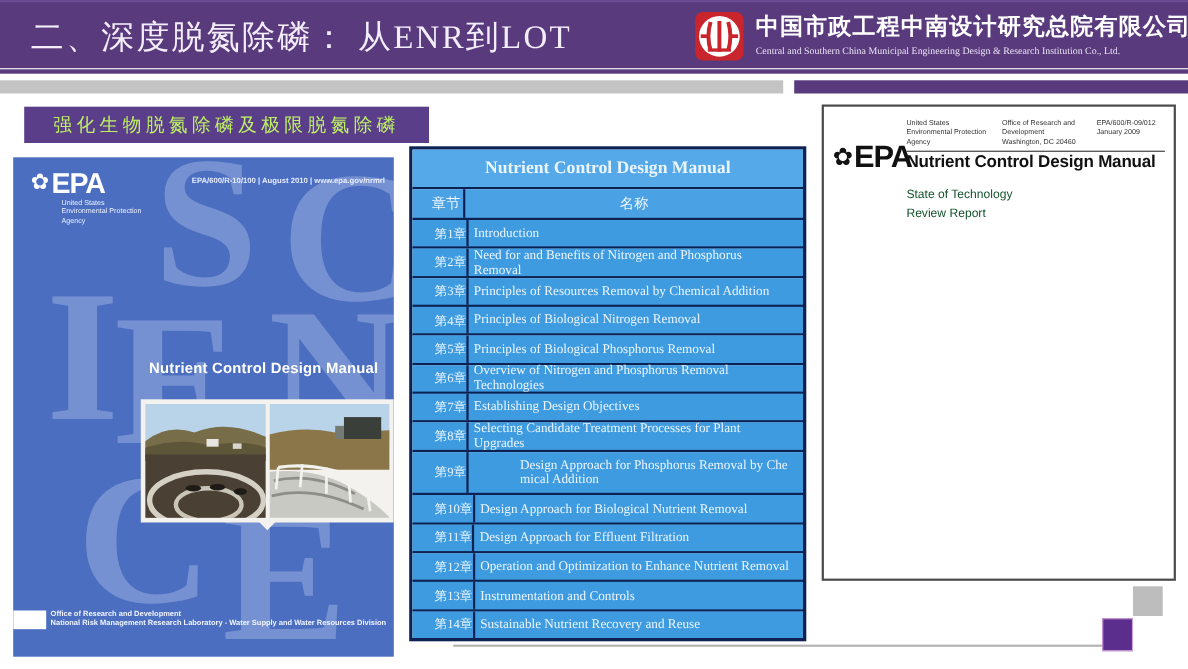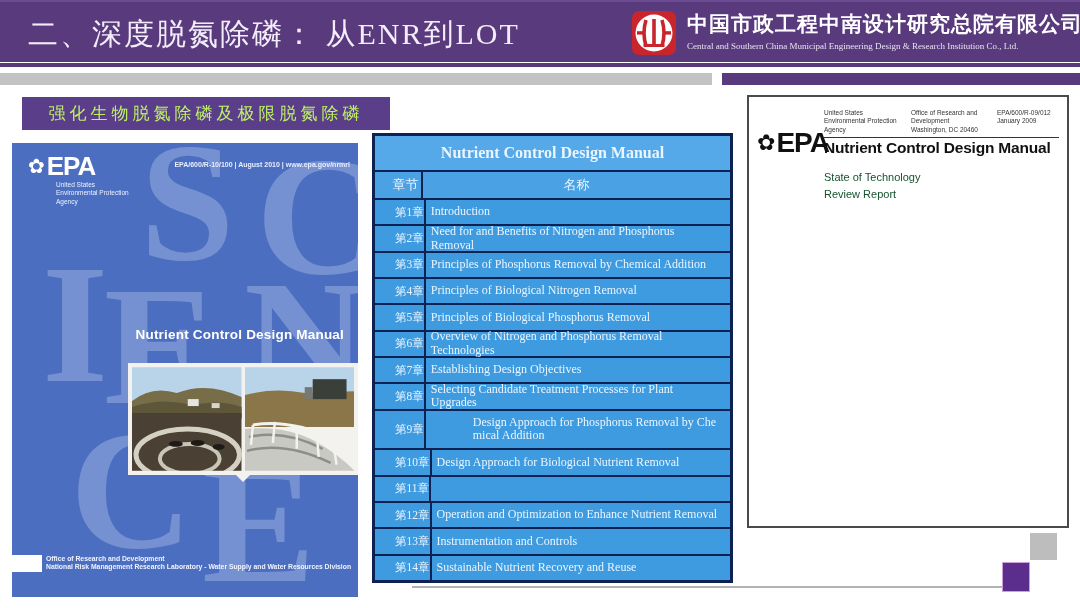"Principles of Phosphorus Removal by" div.c-name { text: Phosphorus -> Resources }
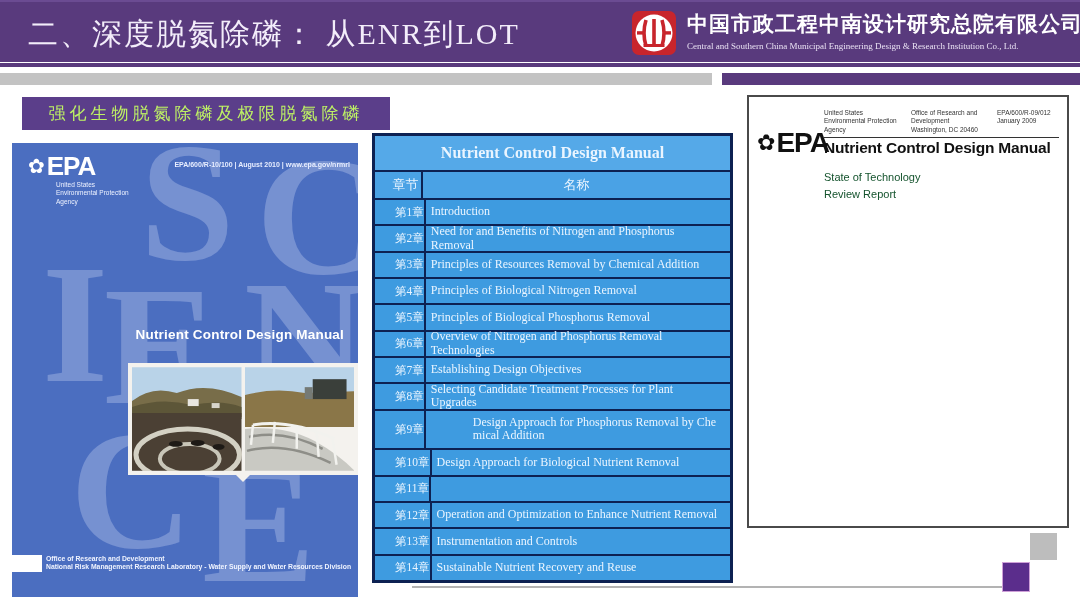"Design Approach for Effluent Filtration" div.c-name { html: none -> <div>Design Approach for Effluent Filtration</div> }
